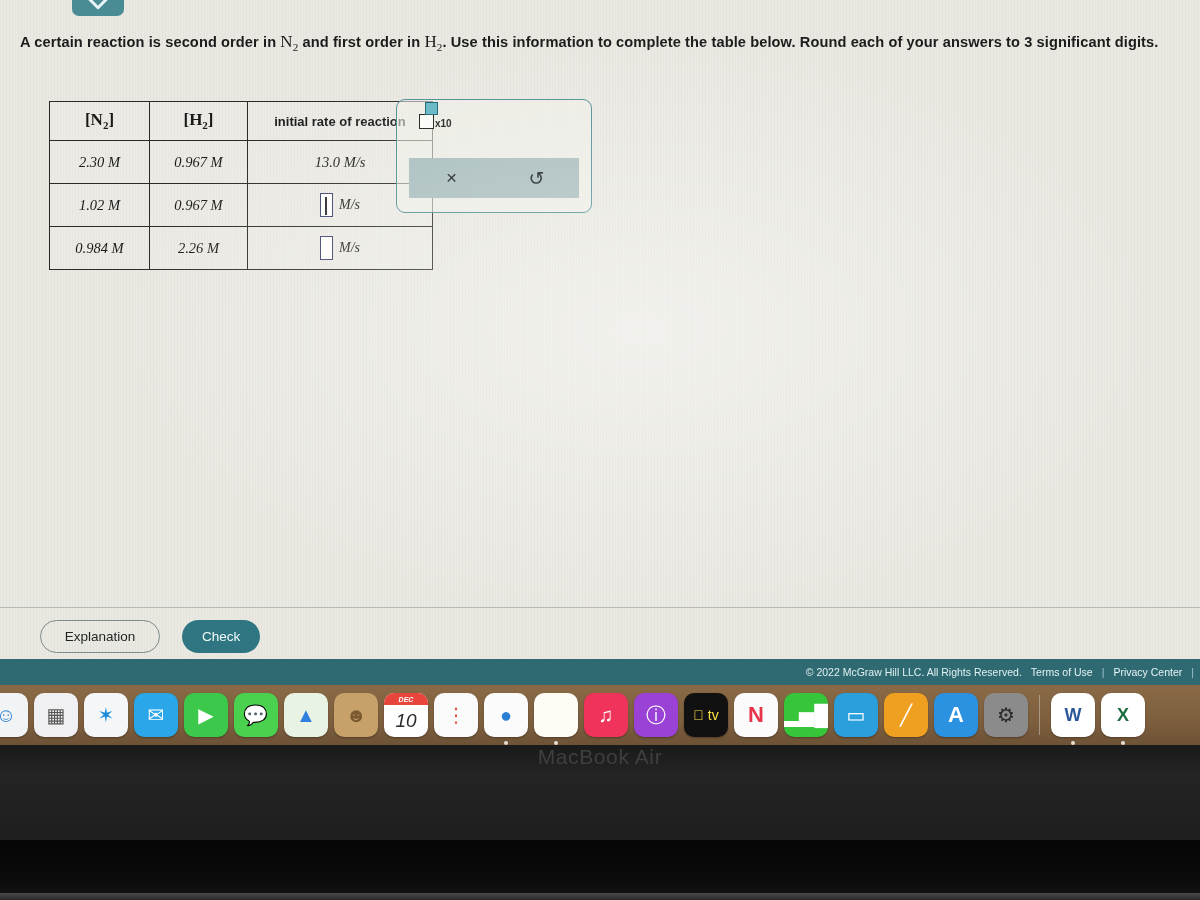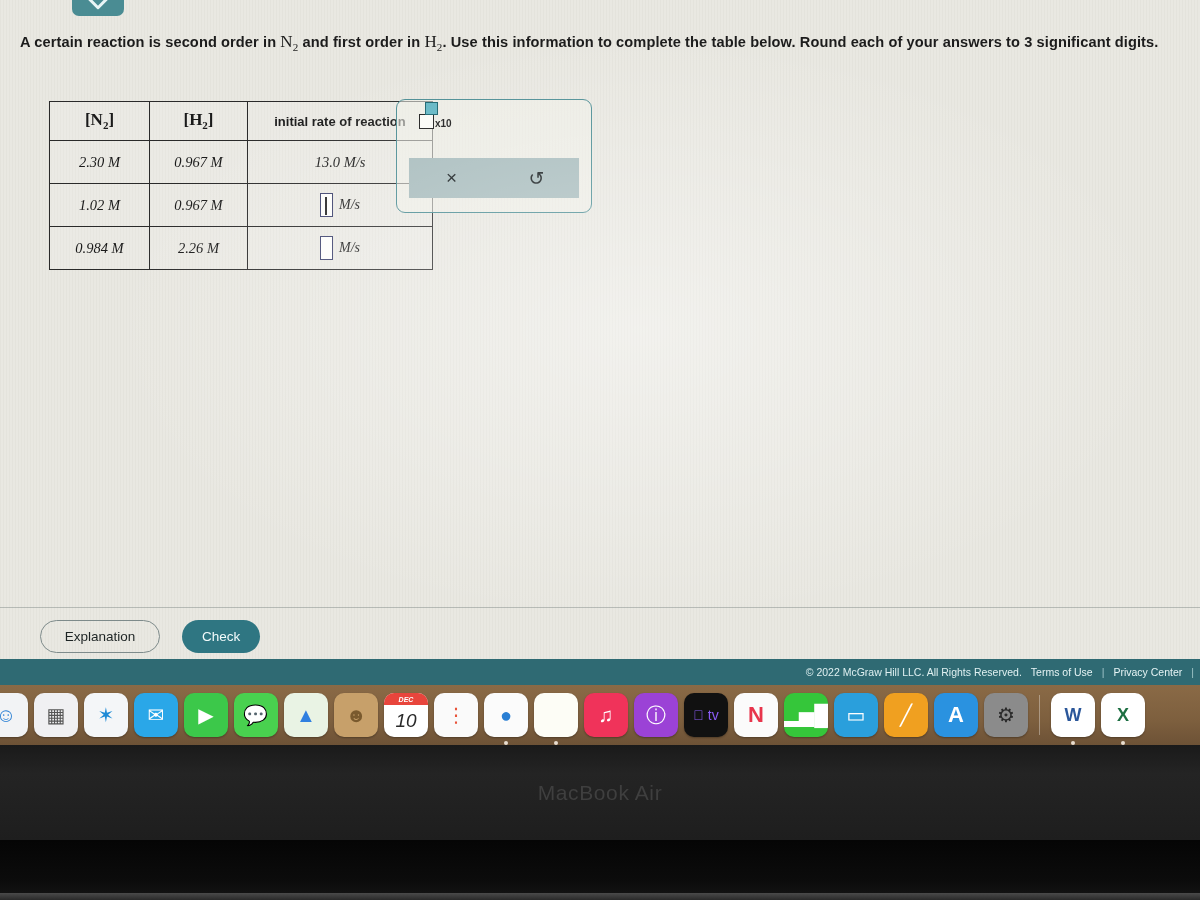" tv" div.dicon { color: #8b5cf6 -> #fde047 }
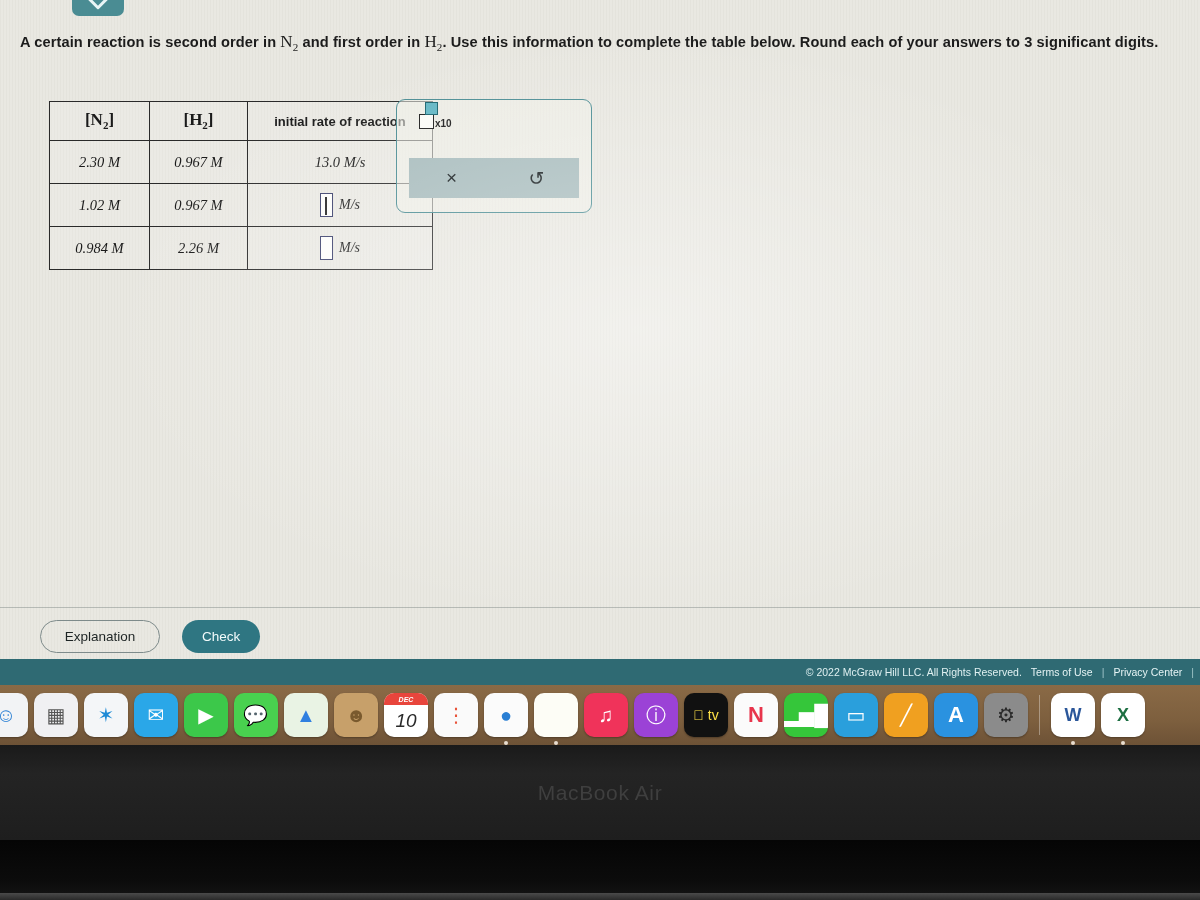"MacBook Air" .bezel { align-items: center -> none }
